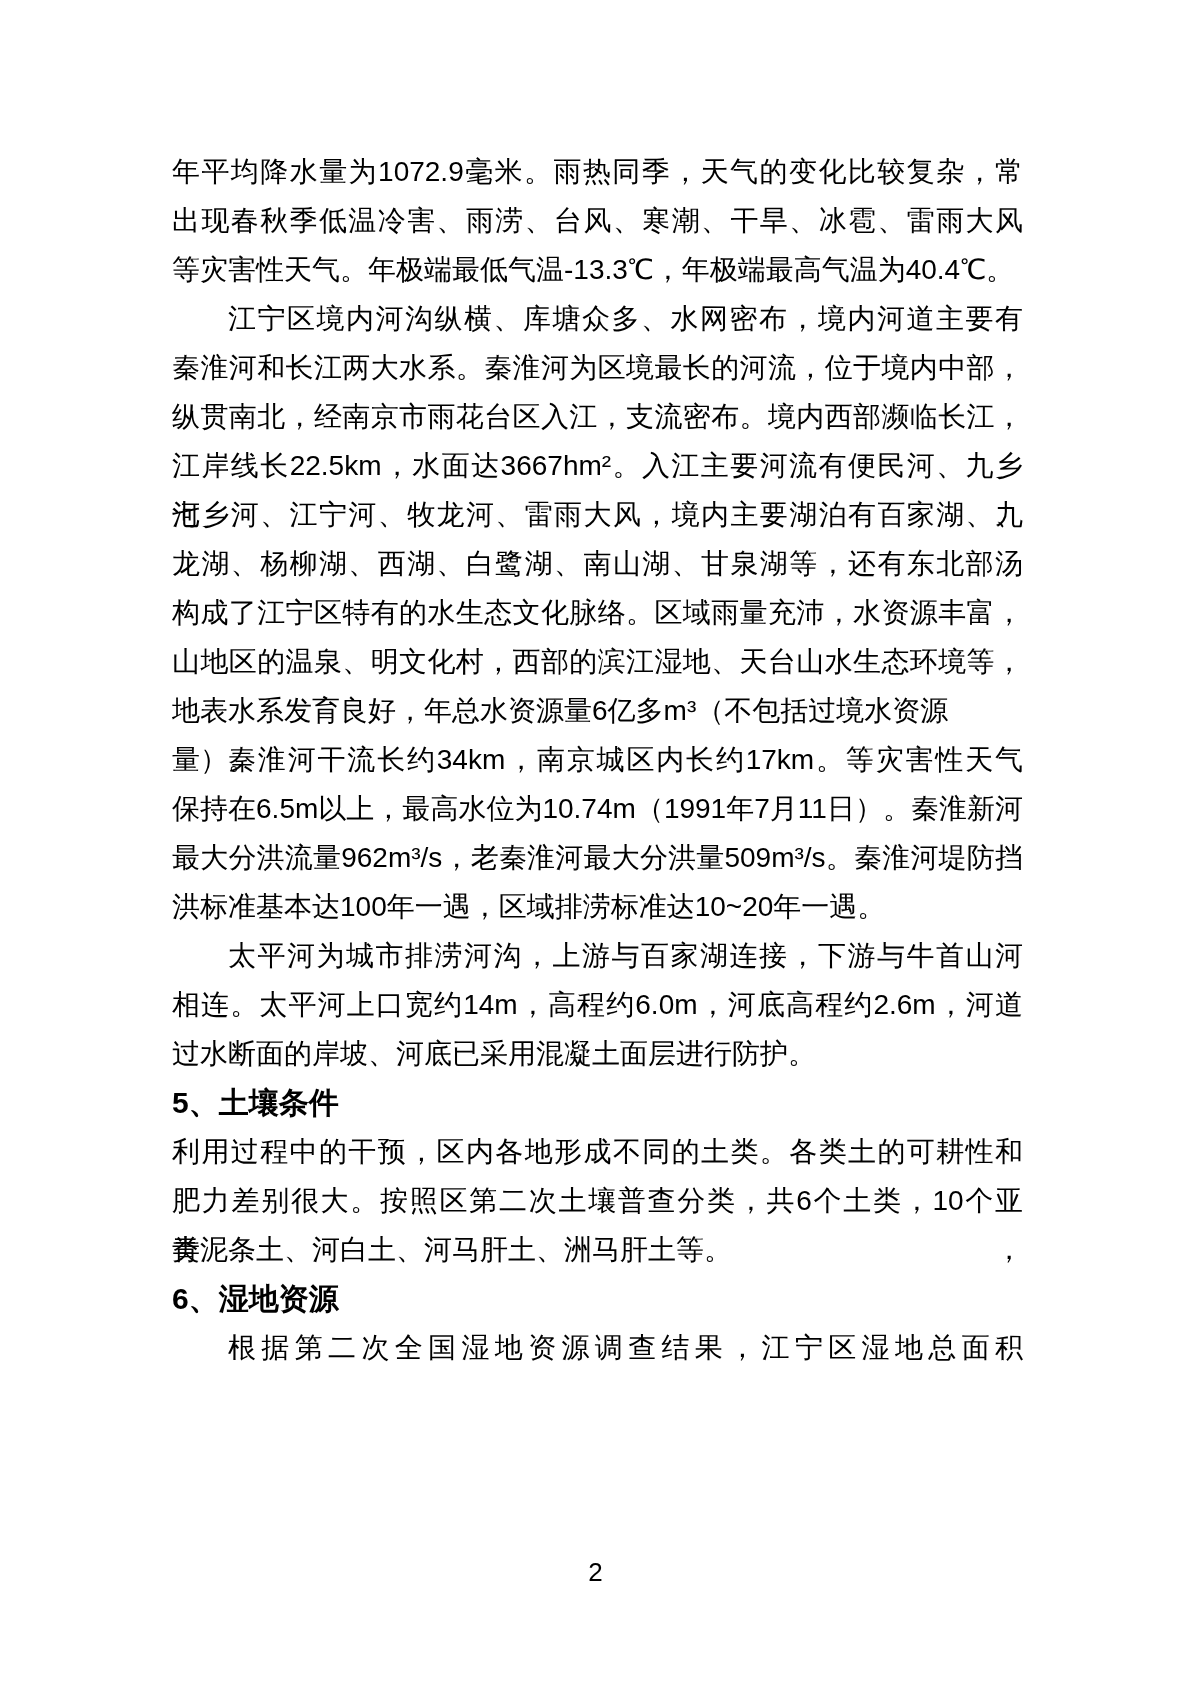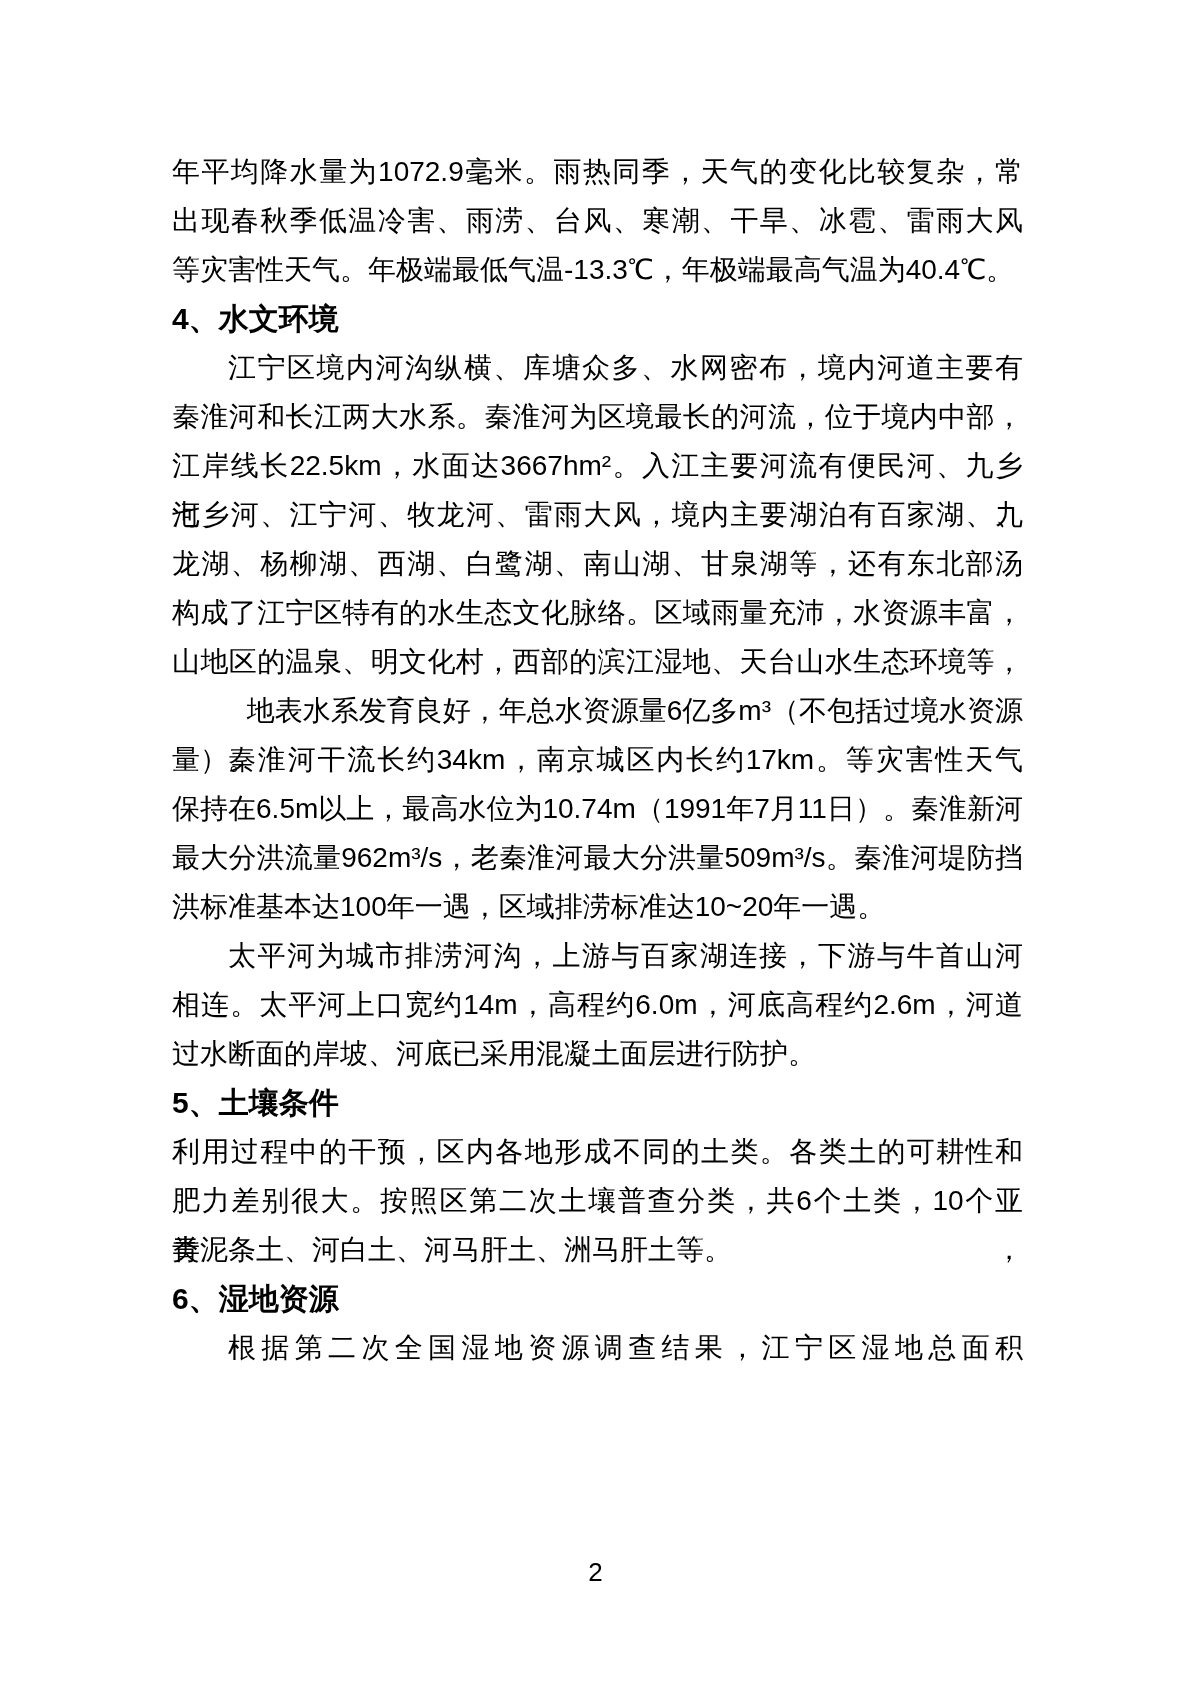"等灾害性天气。年极端最低气温-13.3℃，年极端最高气温为40.4℃。" .last { text-align: right -> left }
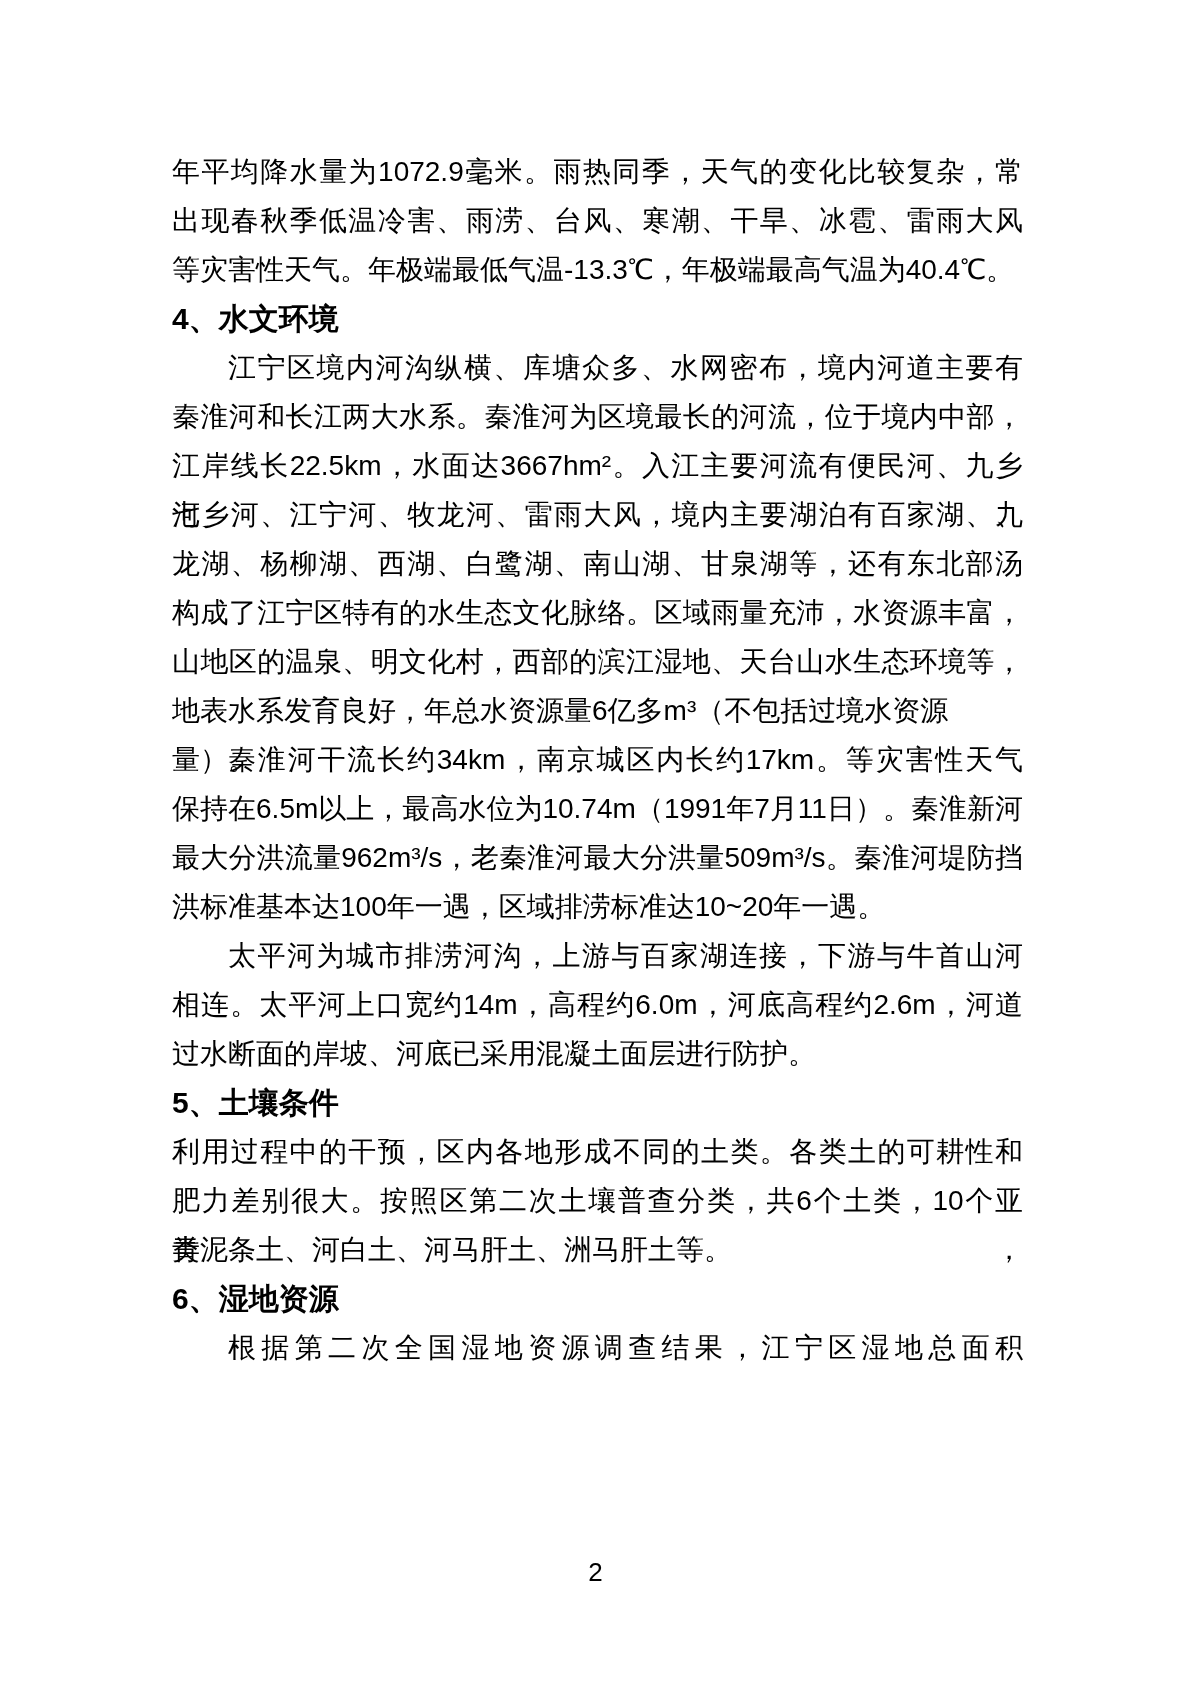"4、水文环境" div.line { html: <div>4、水文环境</div> -> none }
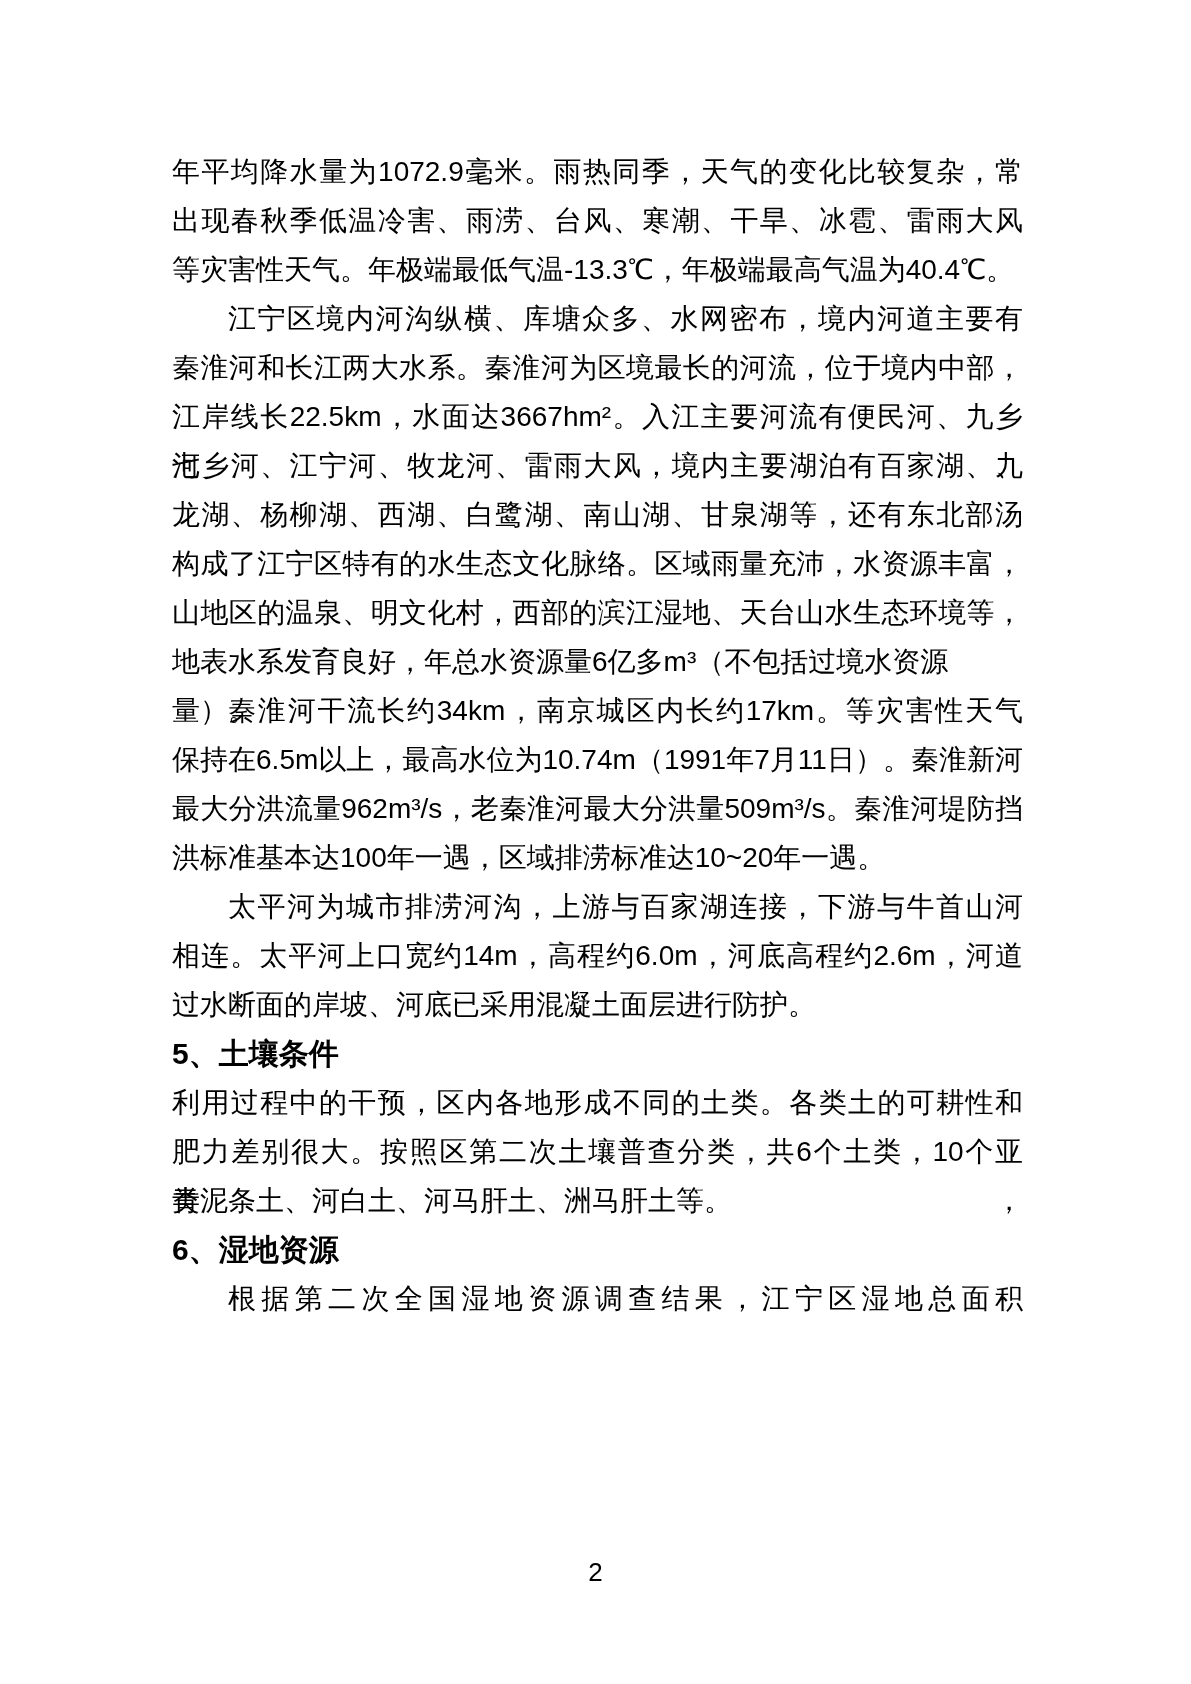"纵贯南北，经南京市雨花台区入江，支流密布。境内西部濒临长江，" div.line { html: none -> <div>纵贯南北，经南京市雨花台区入江，支流密布。境内西部濒临长江，</div> }
